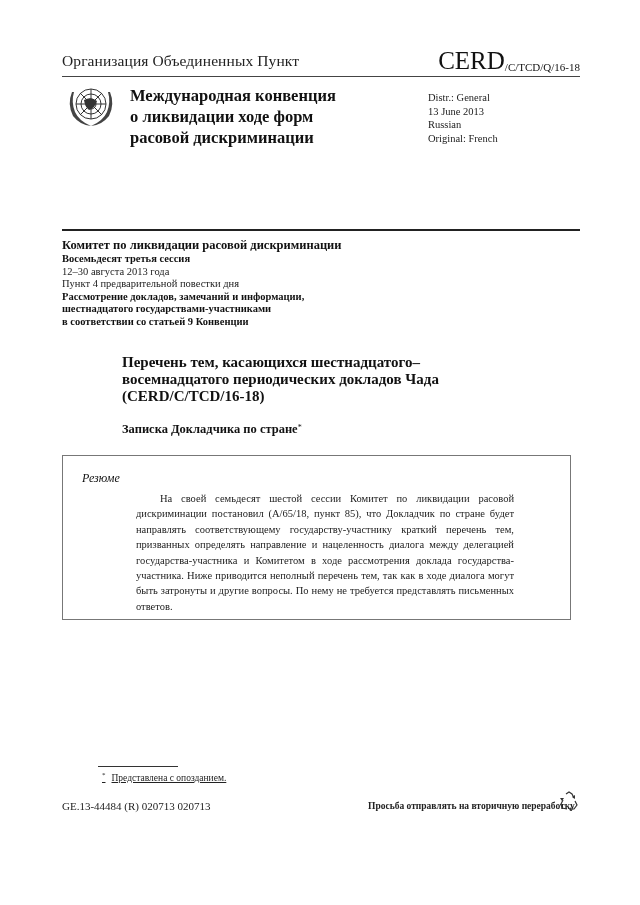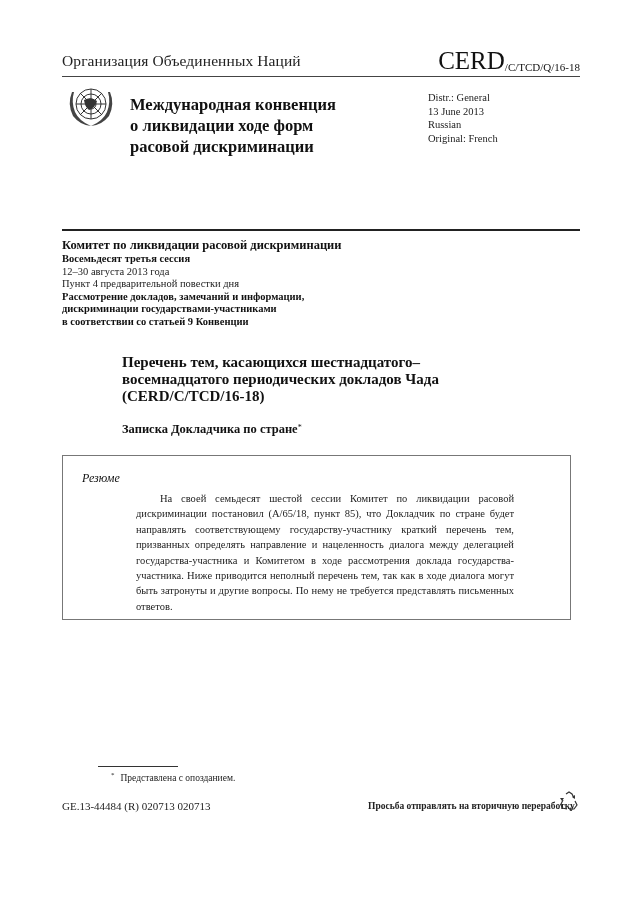"Организация Объединенных Наций" div.abs { text: Наций -> Пункт }
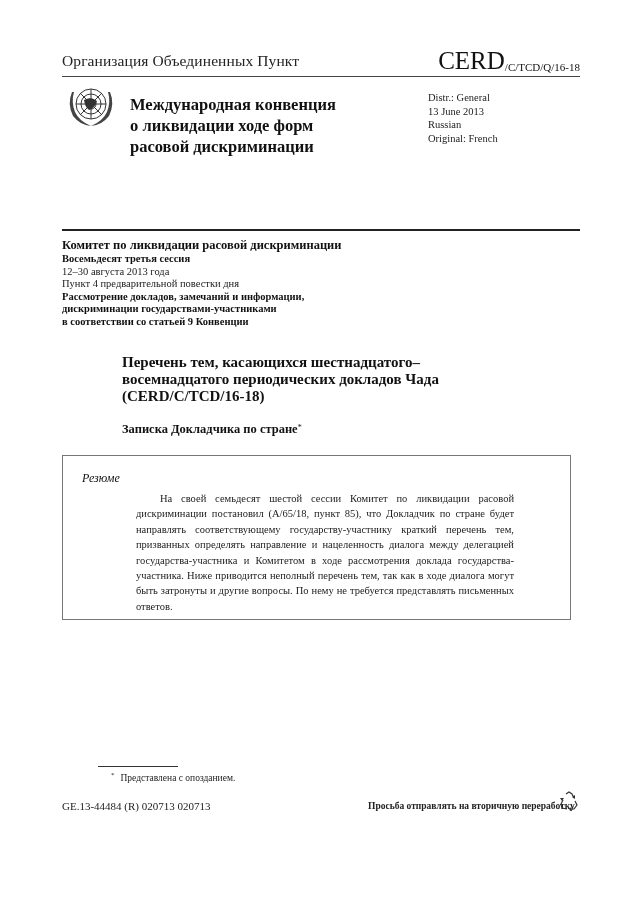"Международная конвенция" .conv-title { margin-top: 9px -> none }
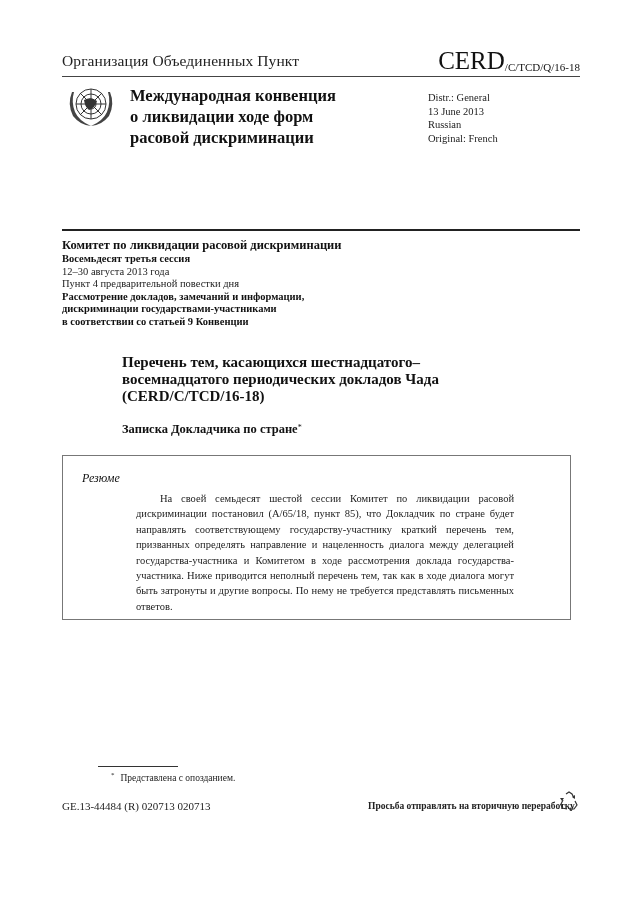"дискриминации государствами-участниками" div.bold { text: дискриминации -> шестнадцатого }
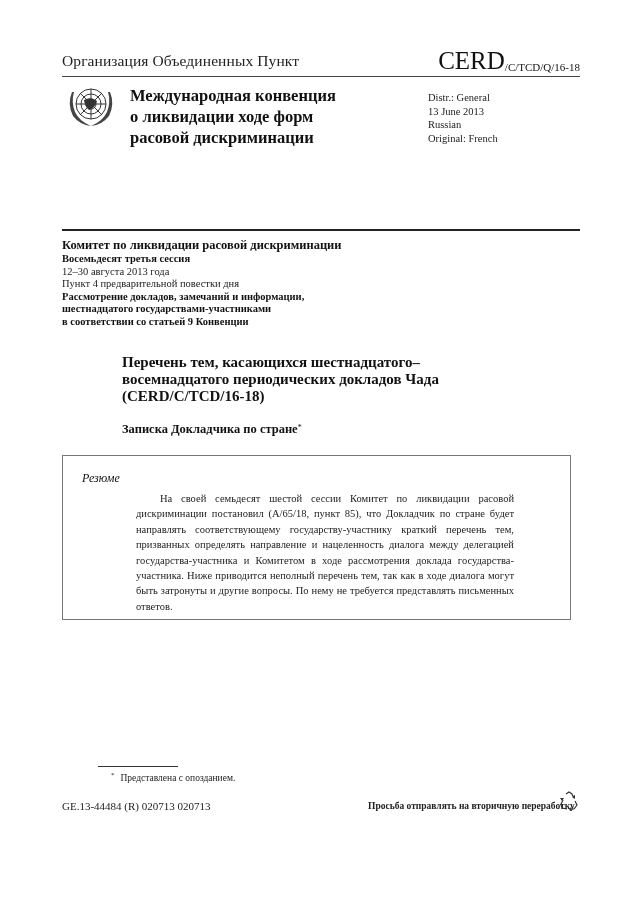"* Представлена с опозданием." .footnote { left: 111px -> 102px; text-decoration: none -> underline }
